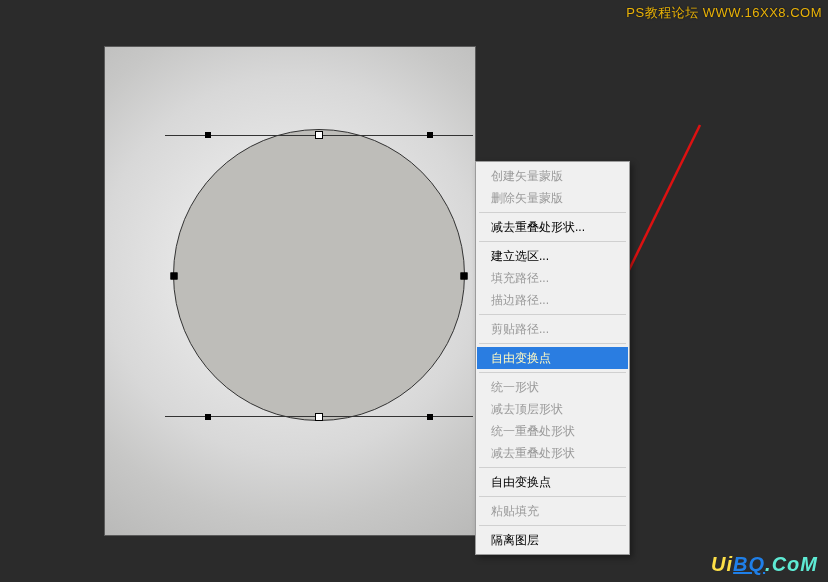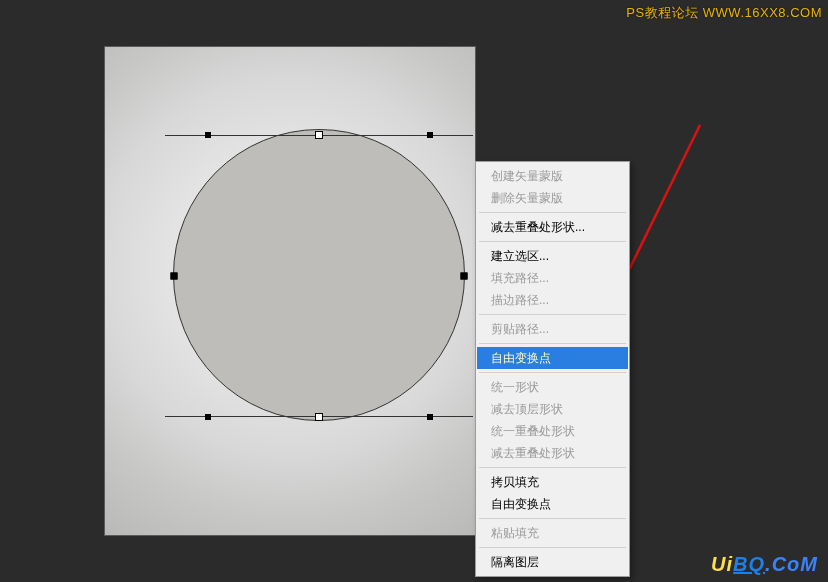"拷贝填充" div.menu-item { html: <div>拷贝填充</div> -> none }
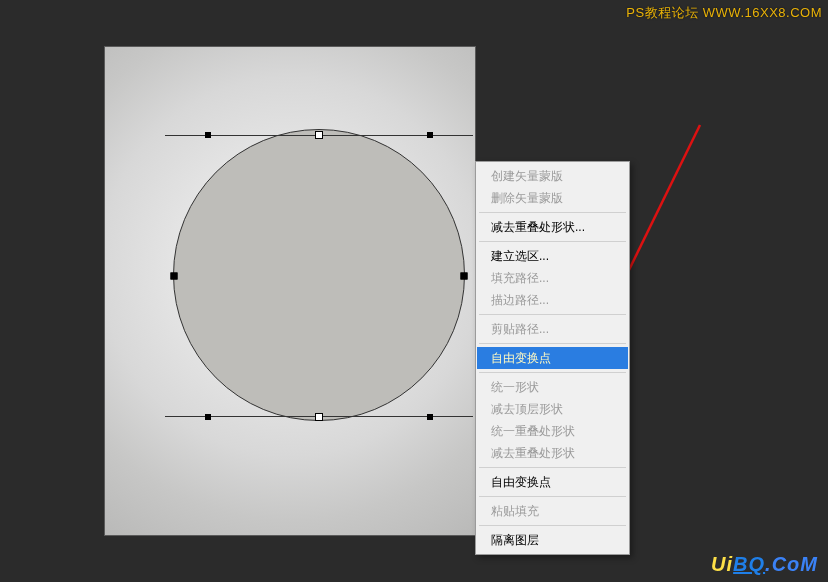".CoM" .watermark-bottom .com { color: #3b82f6 -> #5eead4 }
